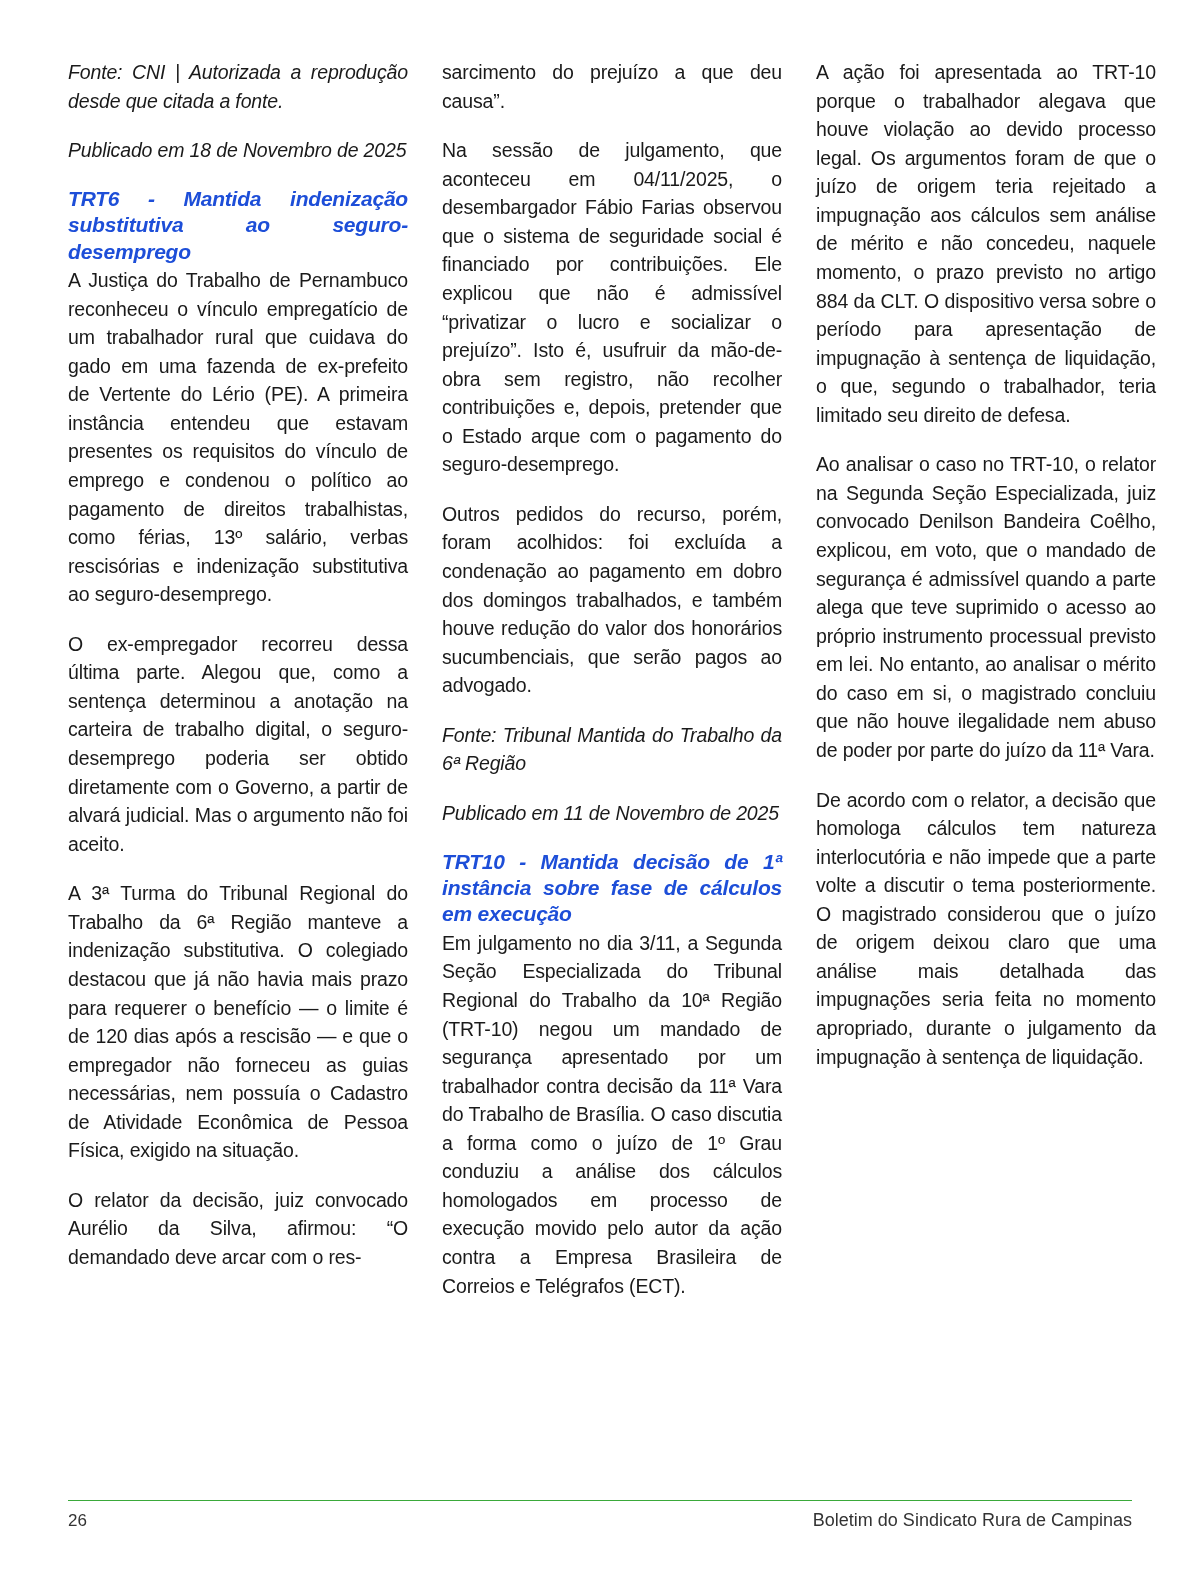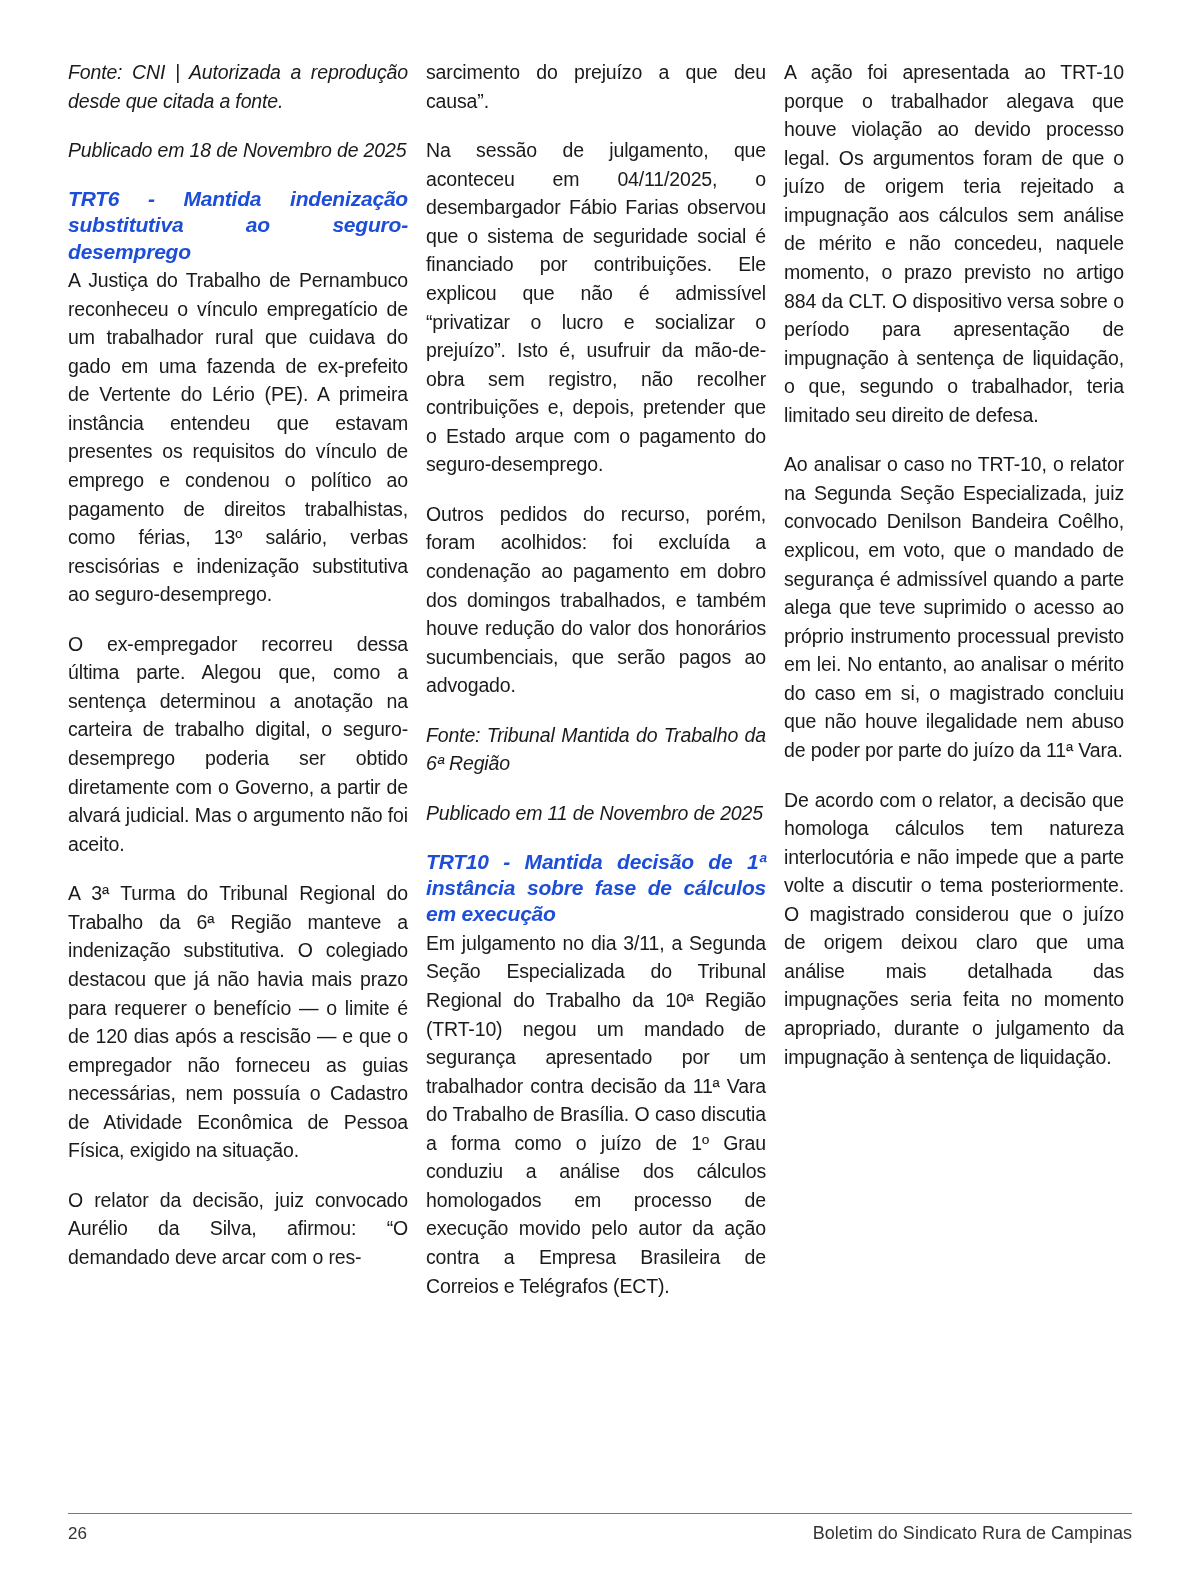"Fonte: CNI | Autorizada a" .columns { gap: 18px -> 34px }
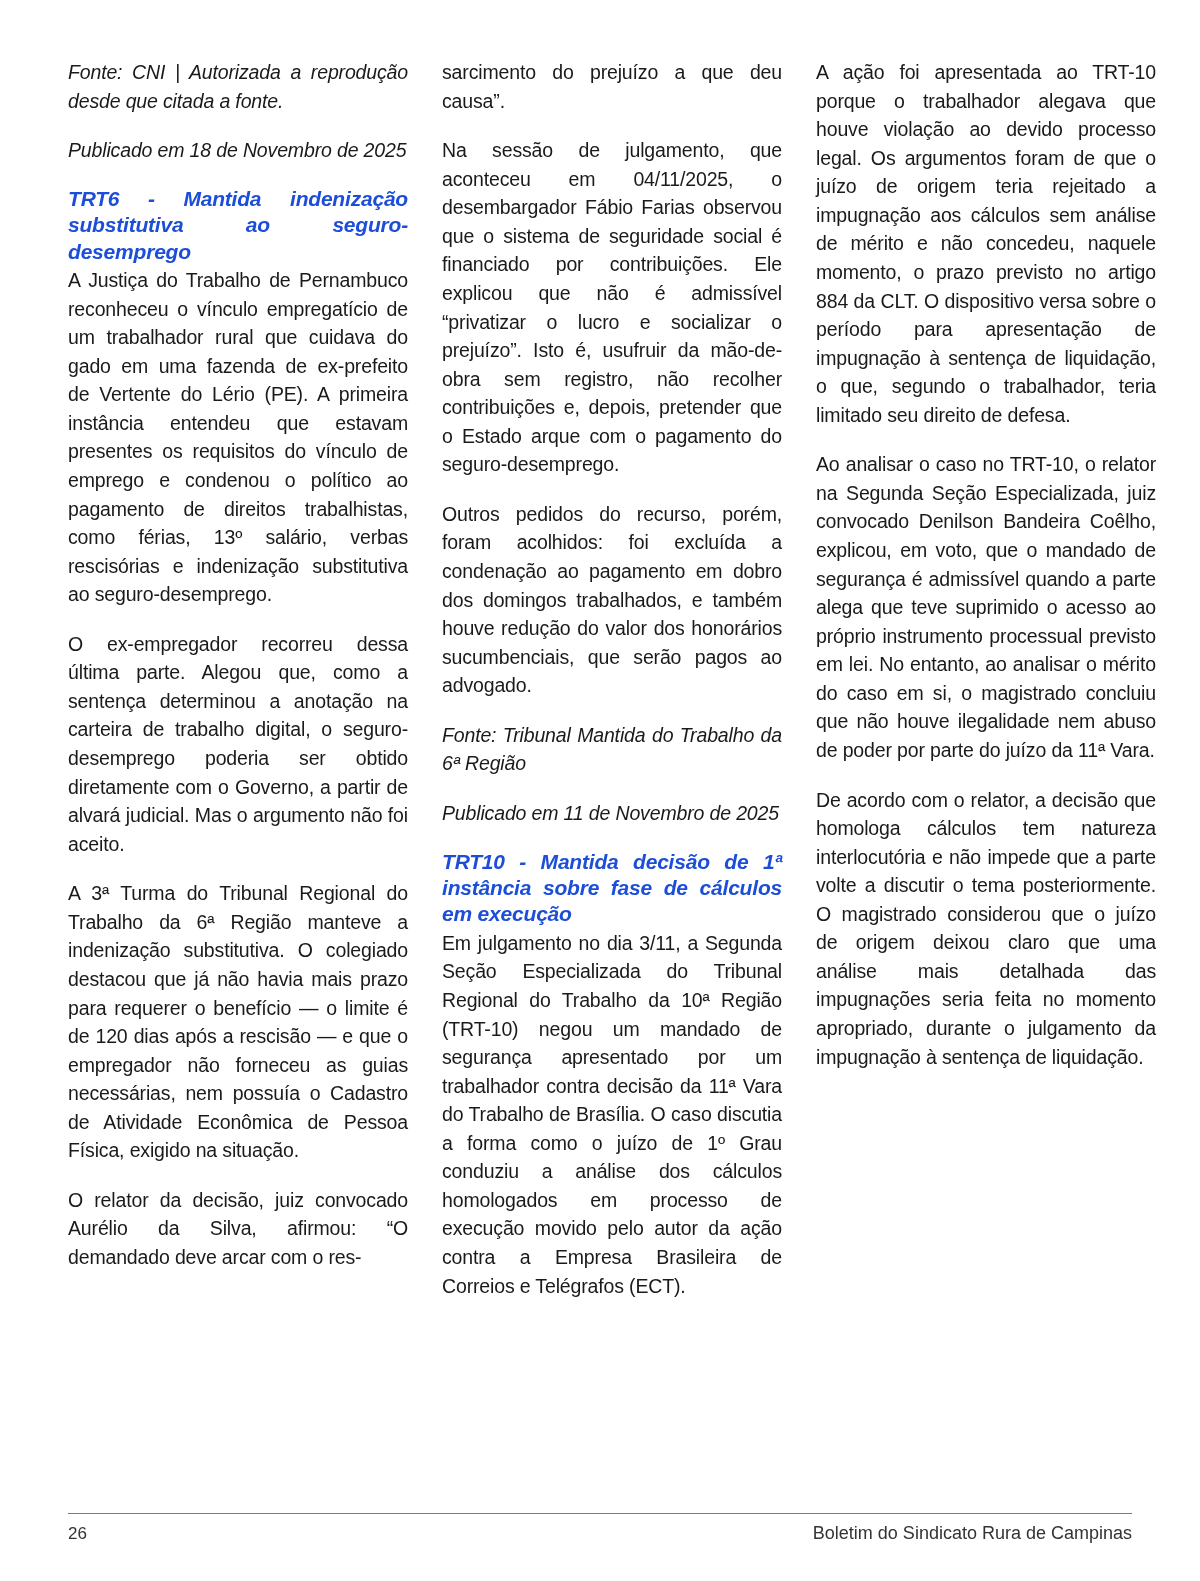"26" .footer { bottom: 28px -> 41px }
